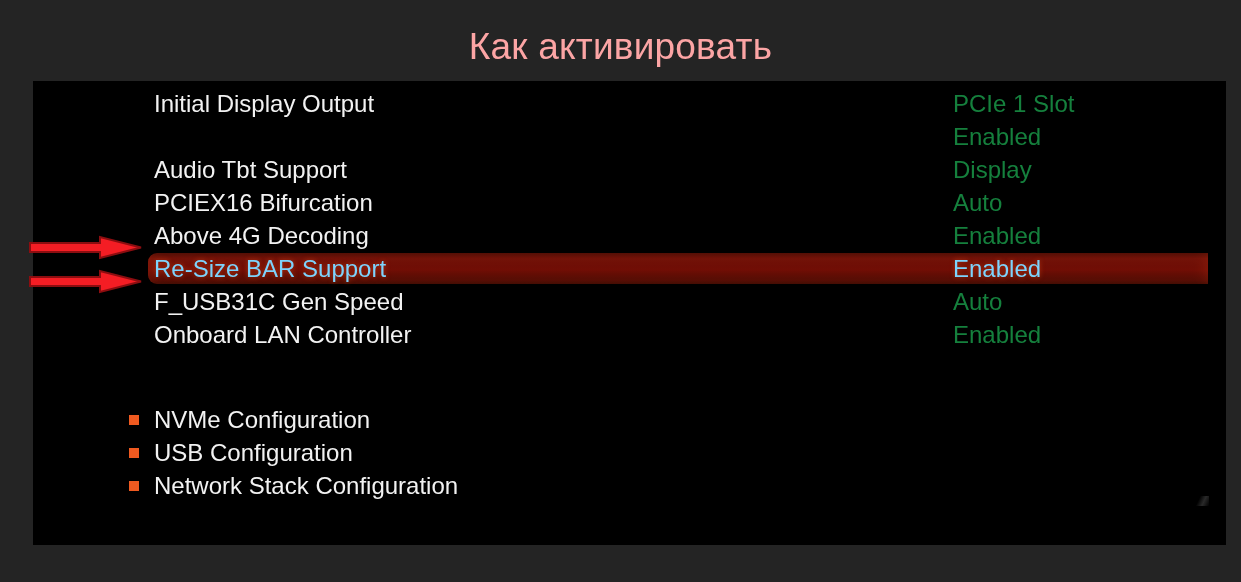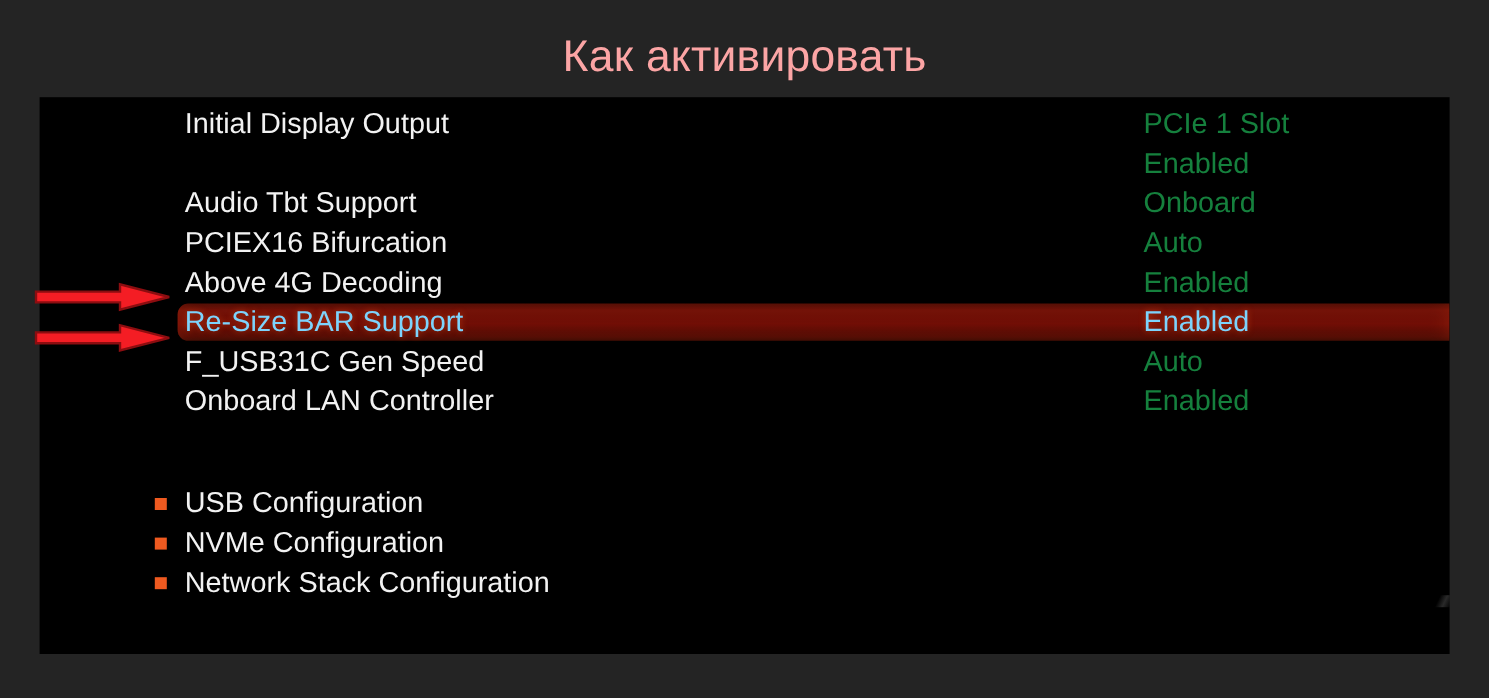"Initial Display Output" #bios-panel { padding-left: none -> 18px }
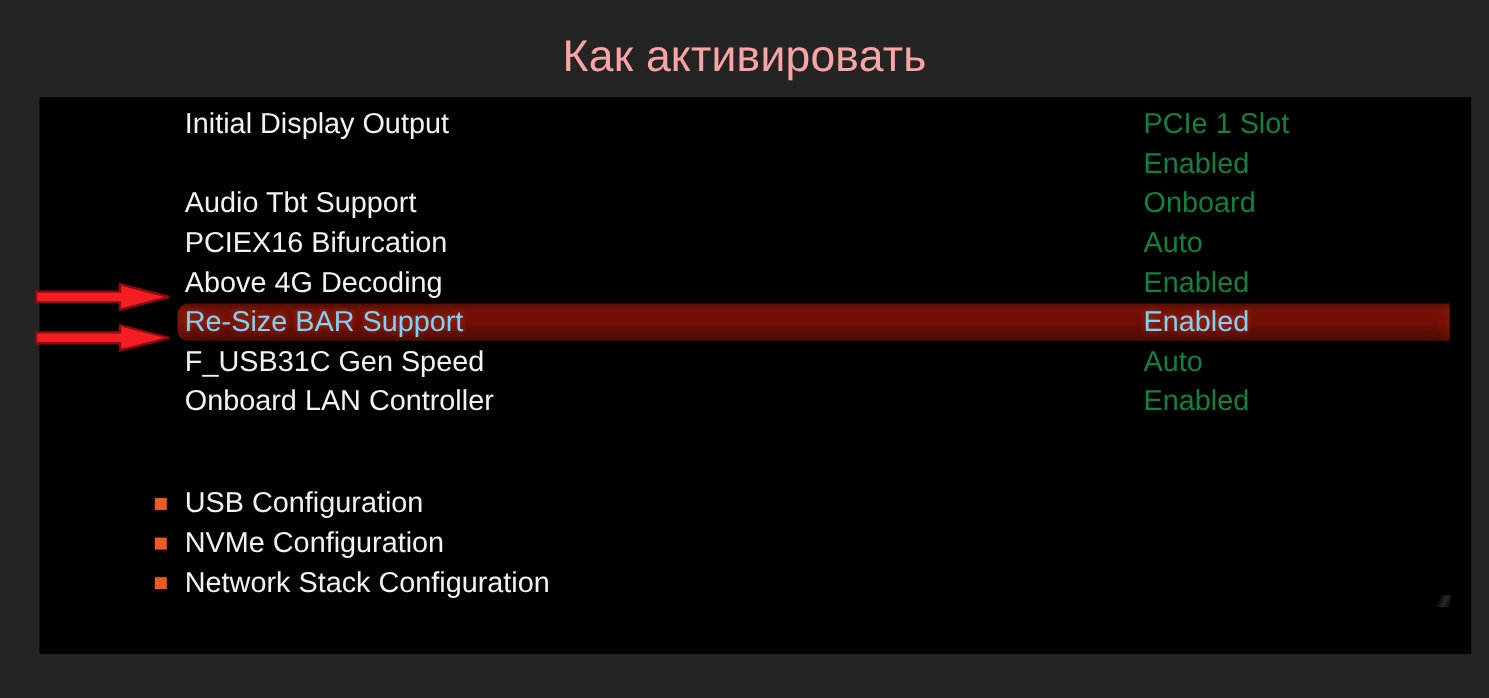"Onboard" span.value { text: Onboard -> Display }
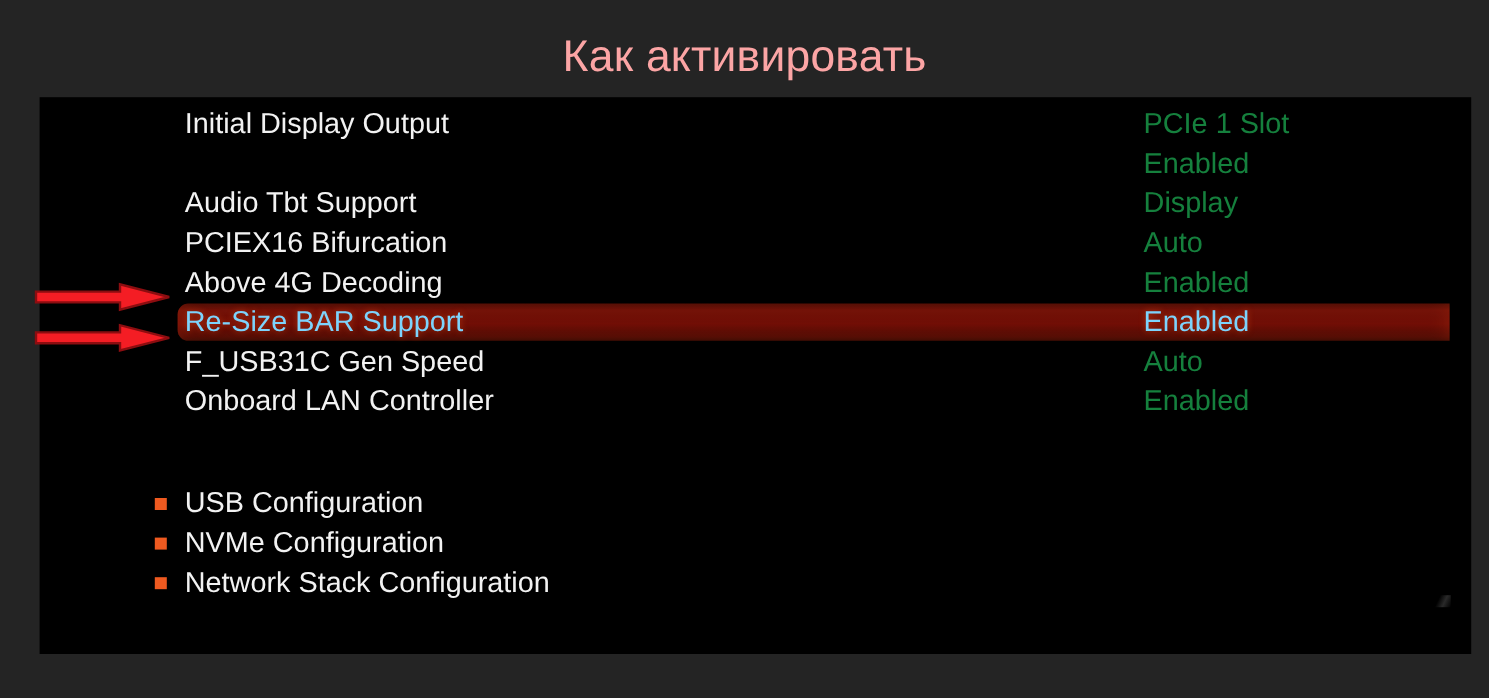"USB Configuration" div.submenu-row { order: before "NVMe Configuration" -> after "NVMe Configuration" }
